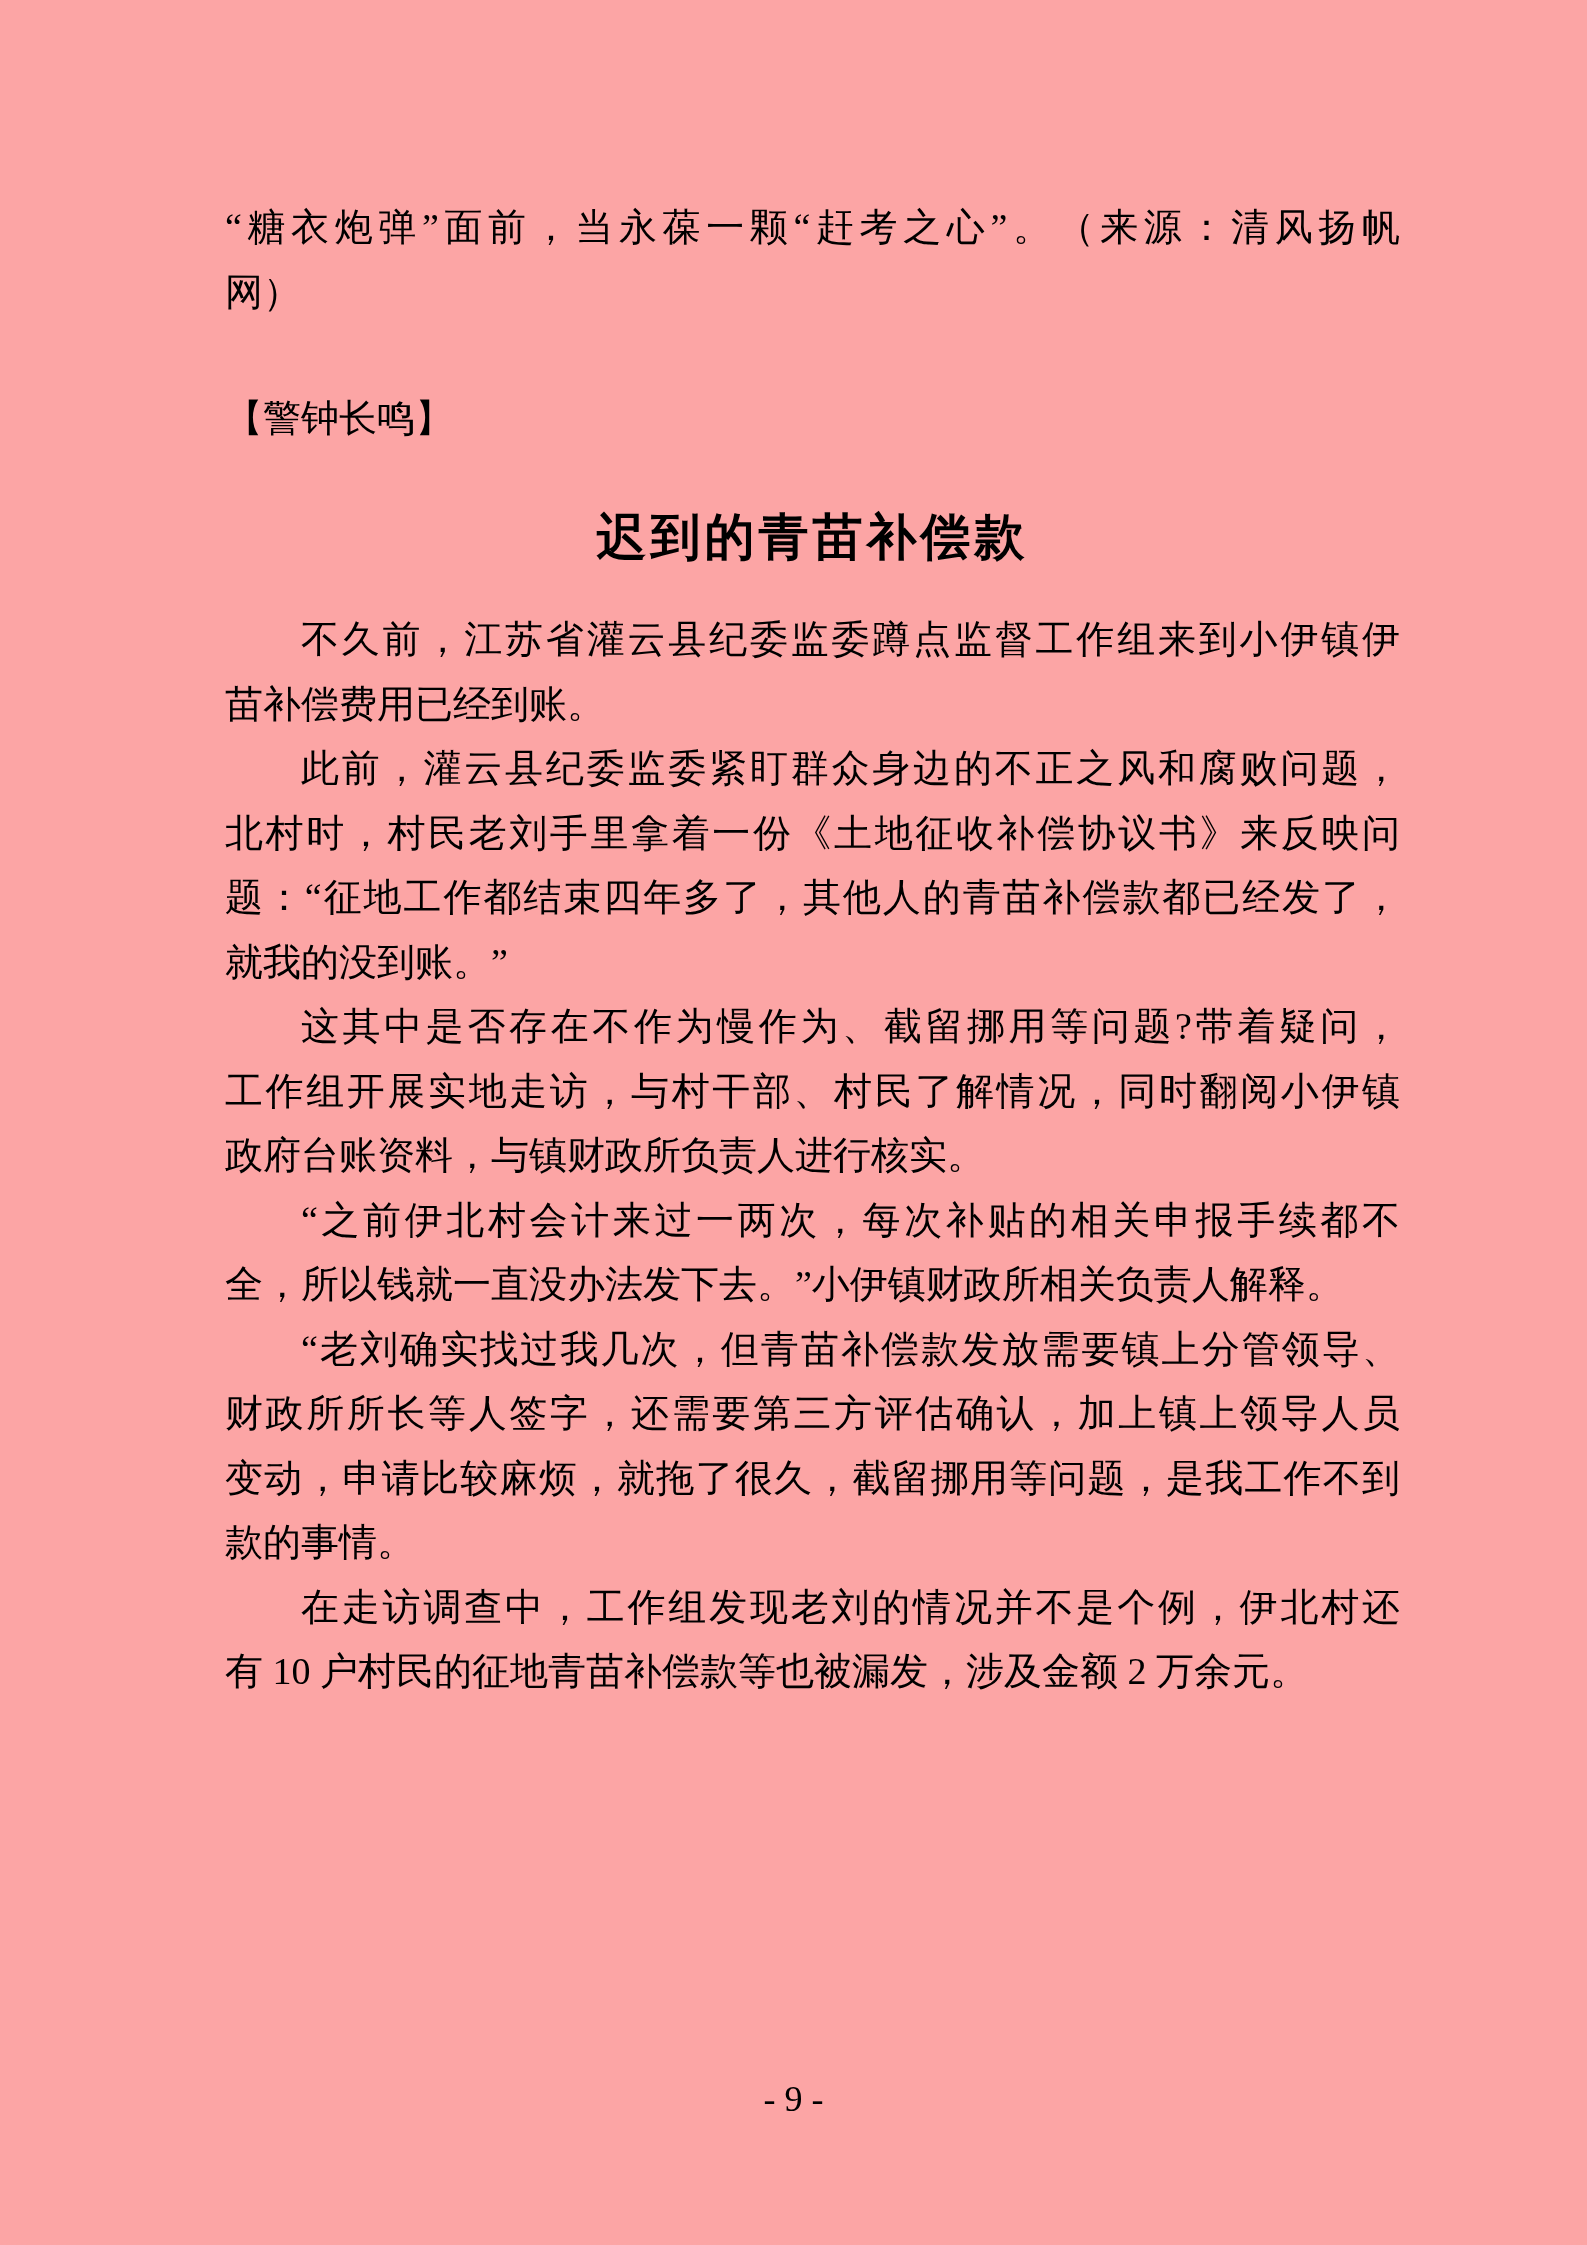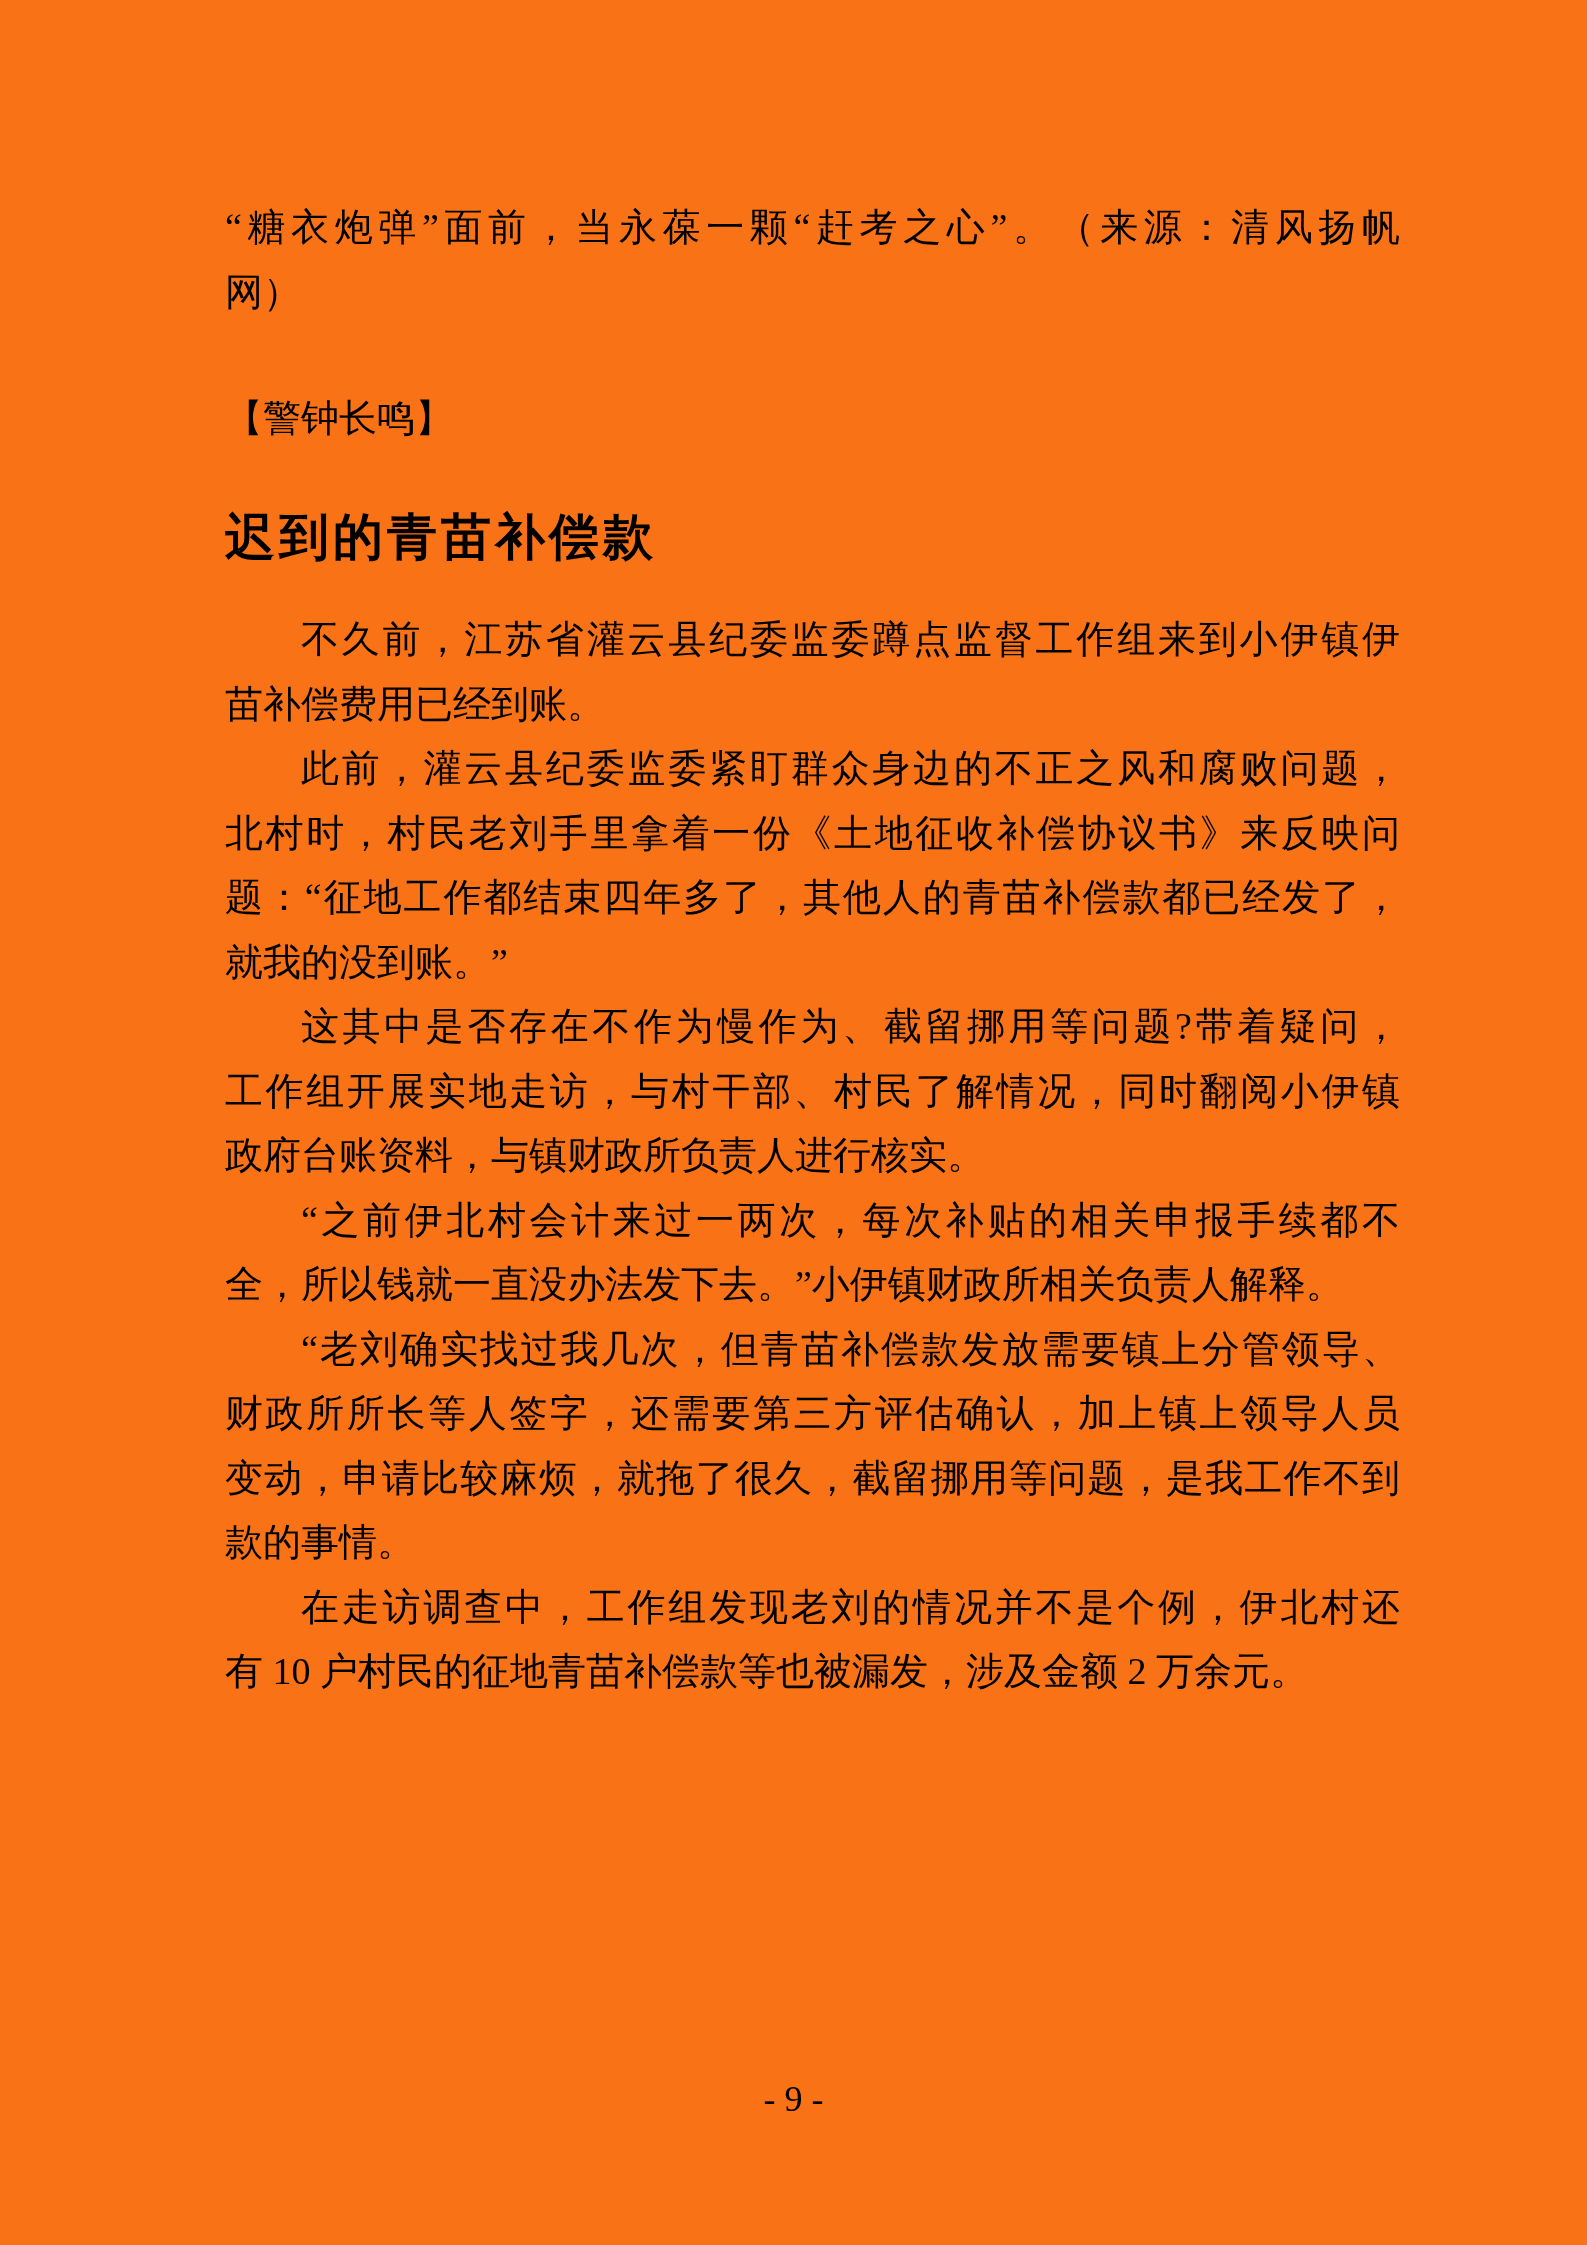"“糖衣炮弹”面前，当永葆一颗“赶考之心”。（来源：清风扬帆" .page { background: #f97316 -> #fca5a5 }
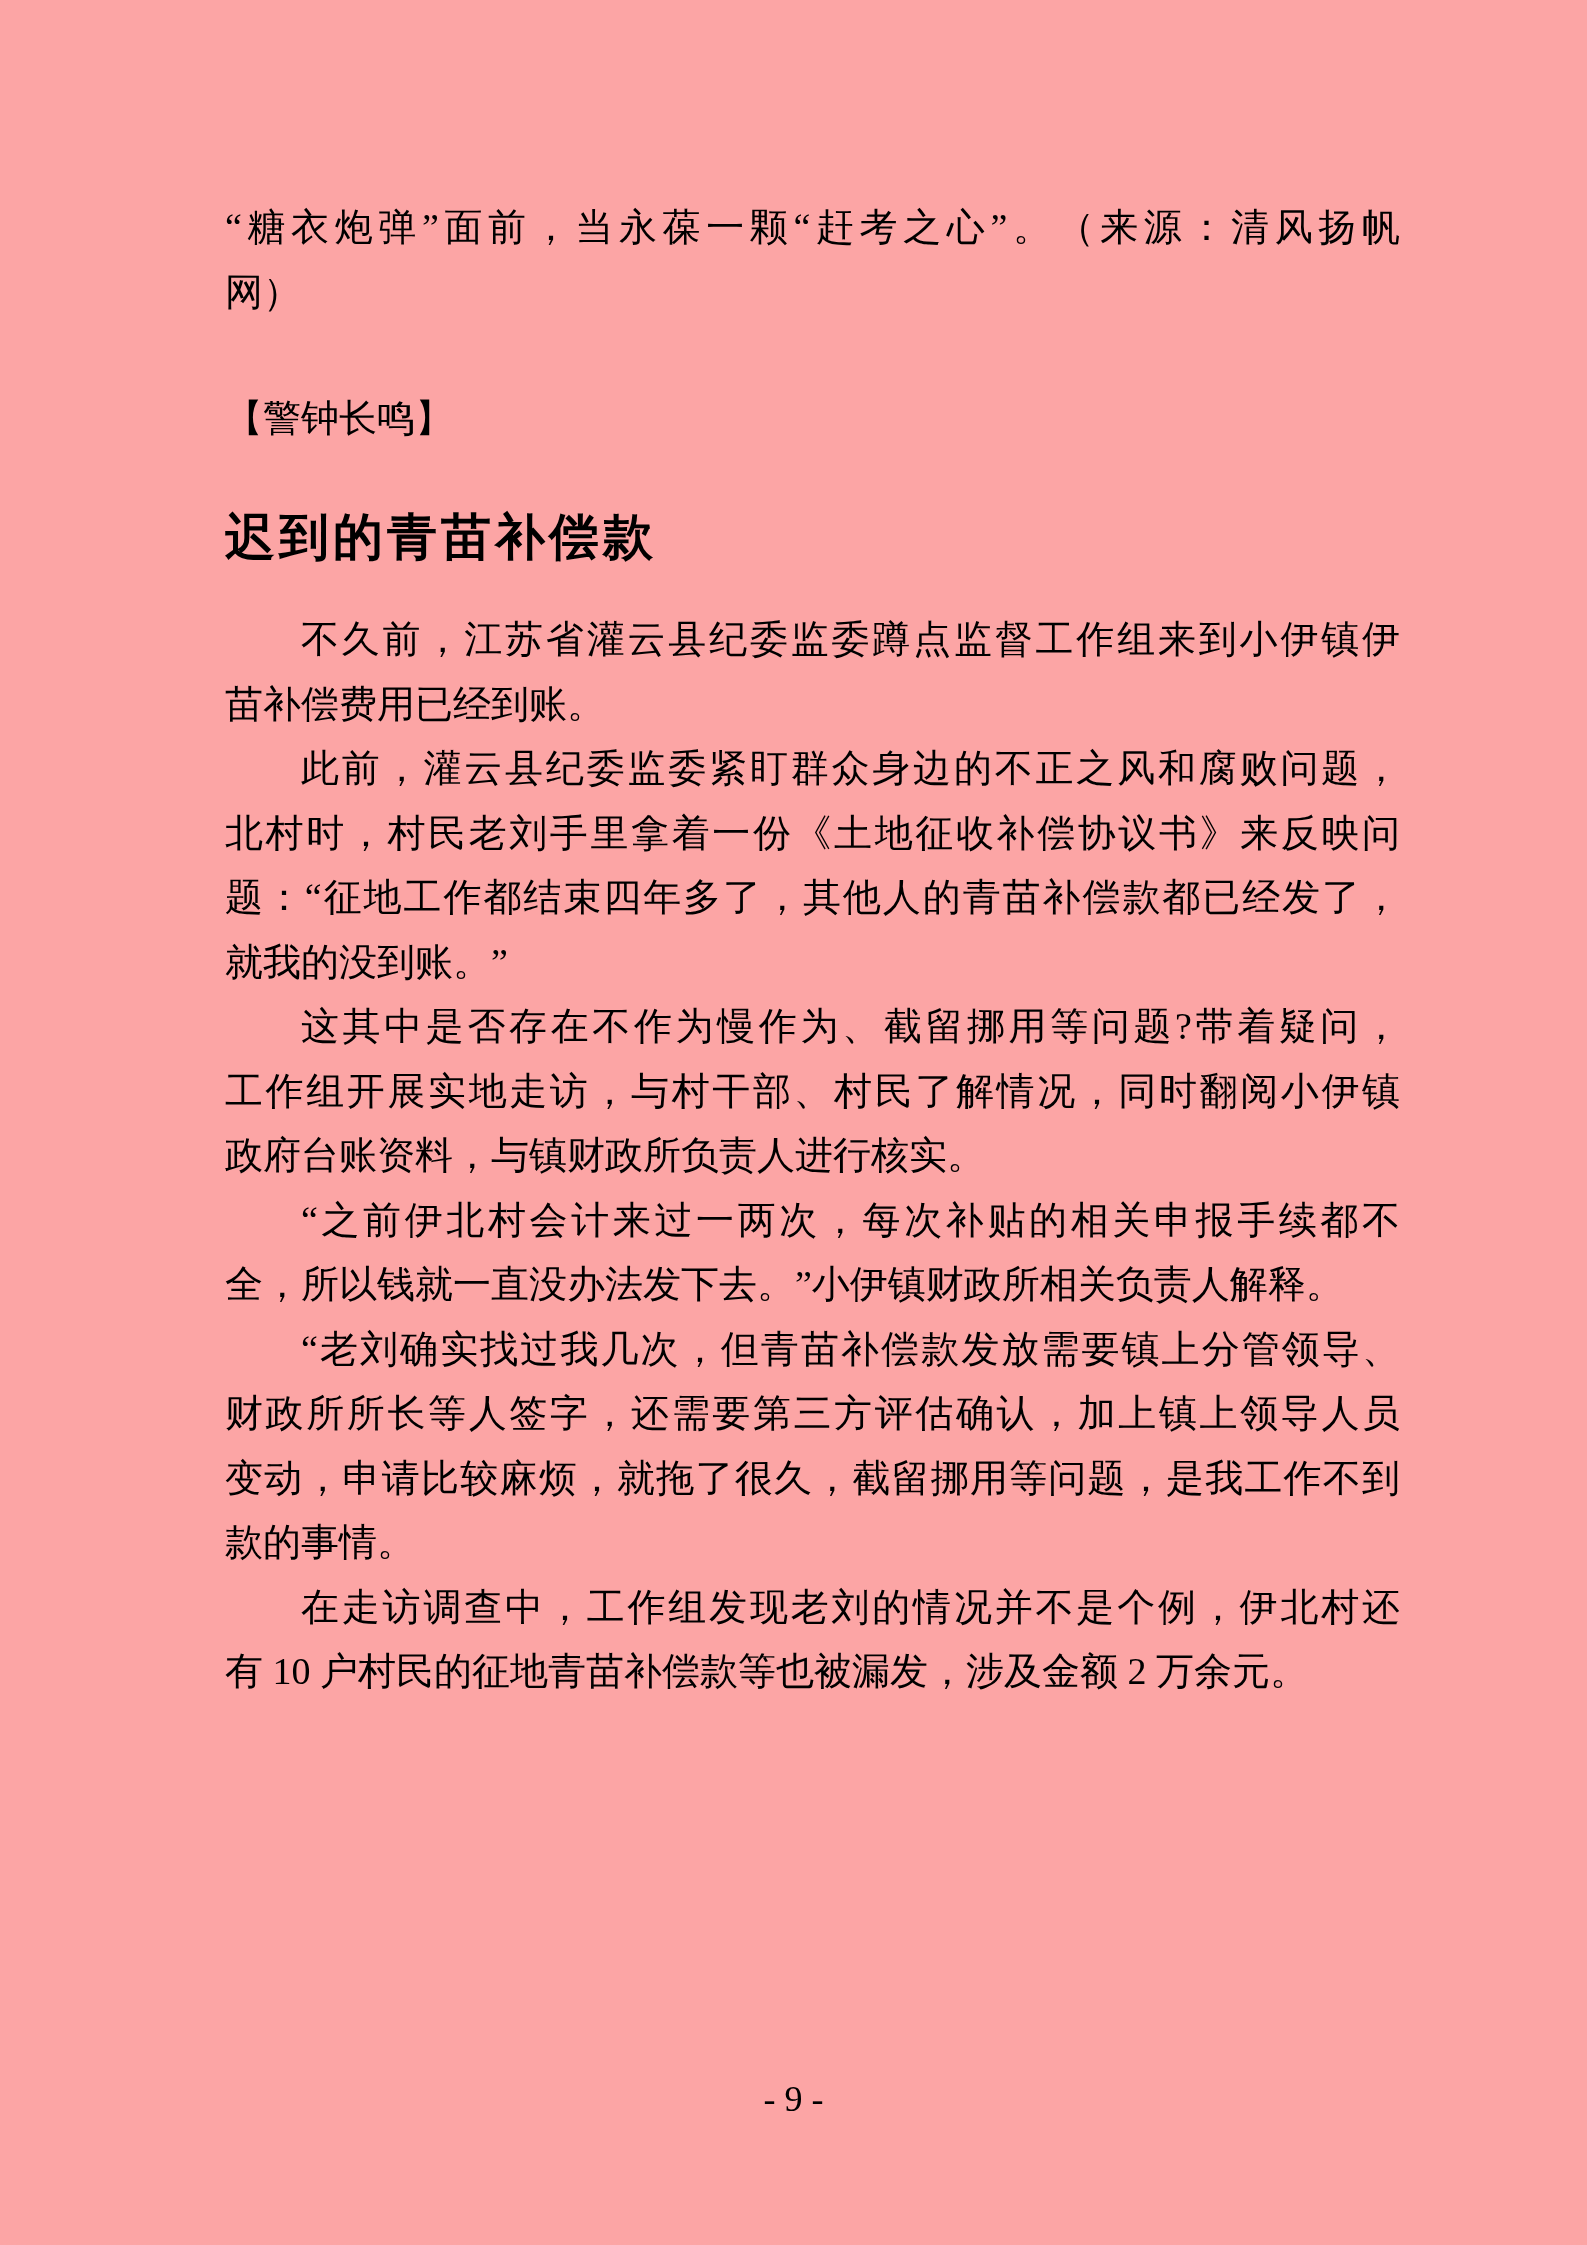"迟到的青苗补偿款" .article-title { text-align: none -> center }
